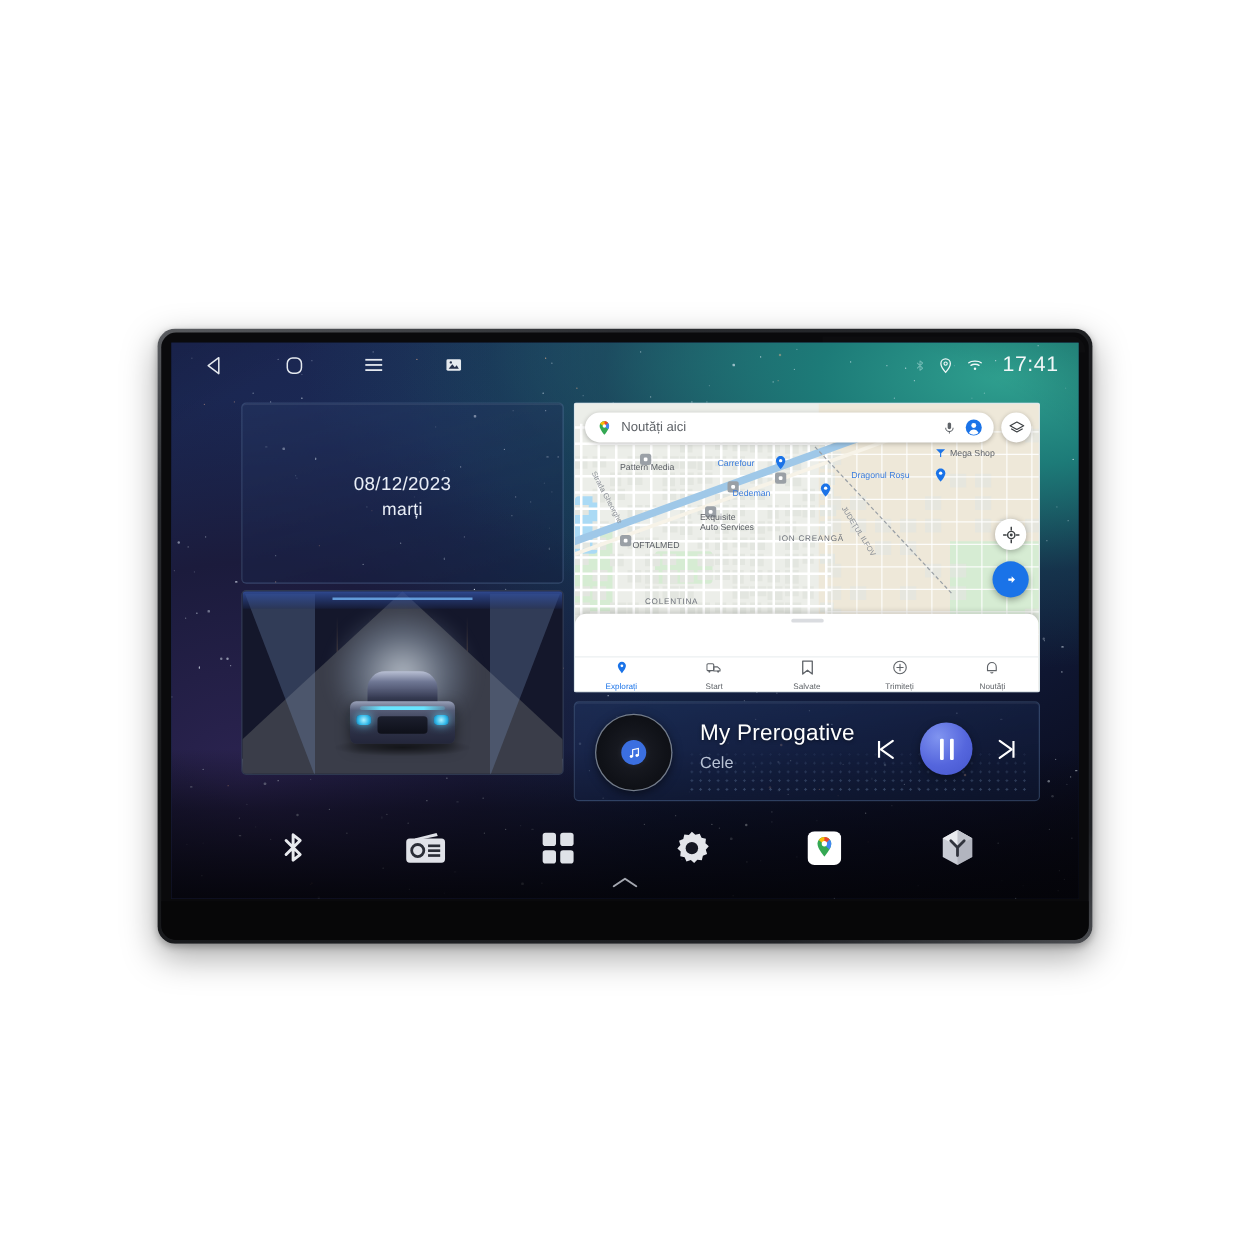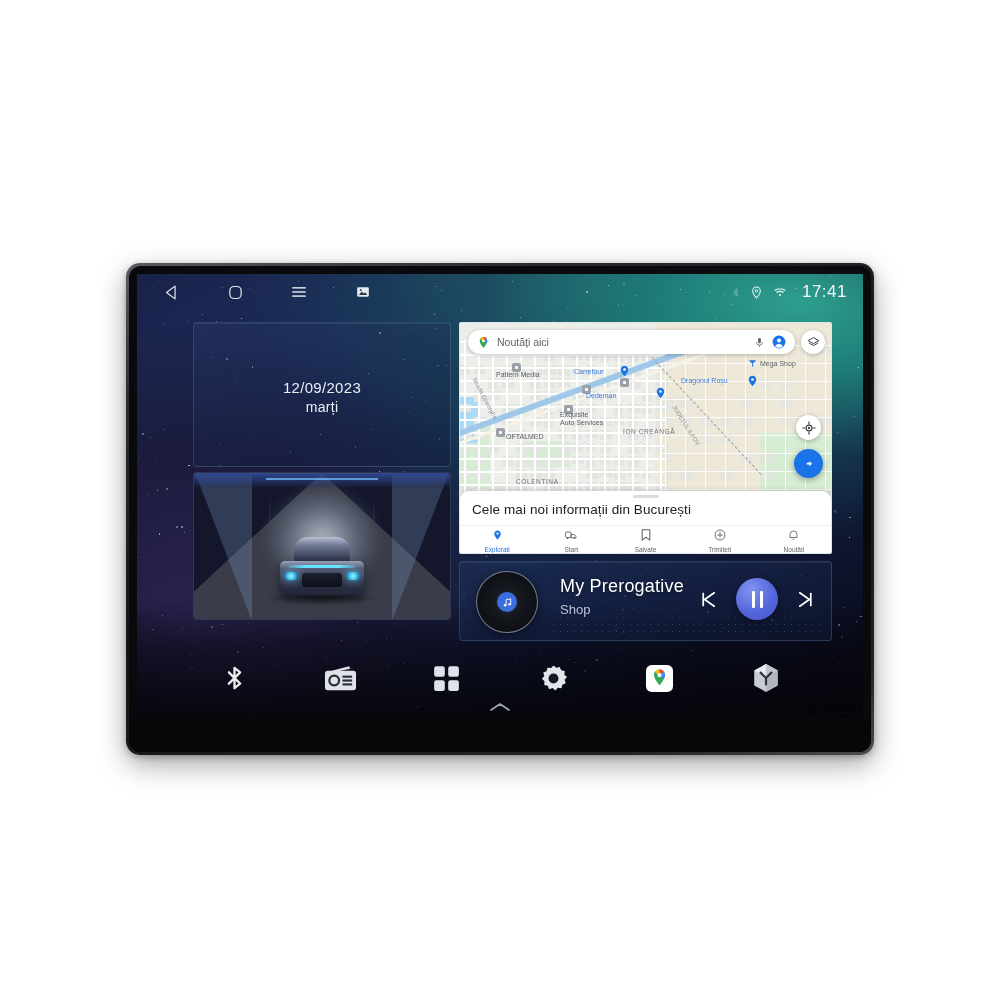"12/09/2023" div { text: 12/09/2023 -> 08/12/2023 }
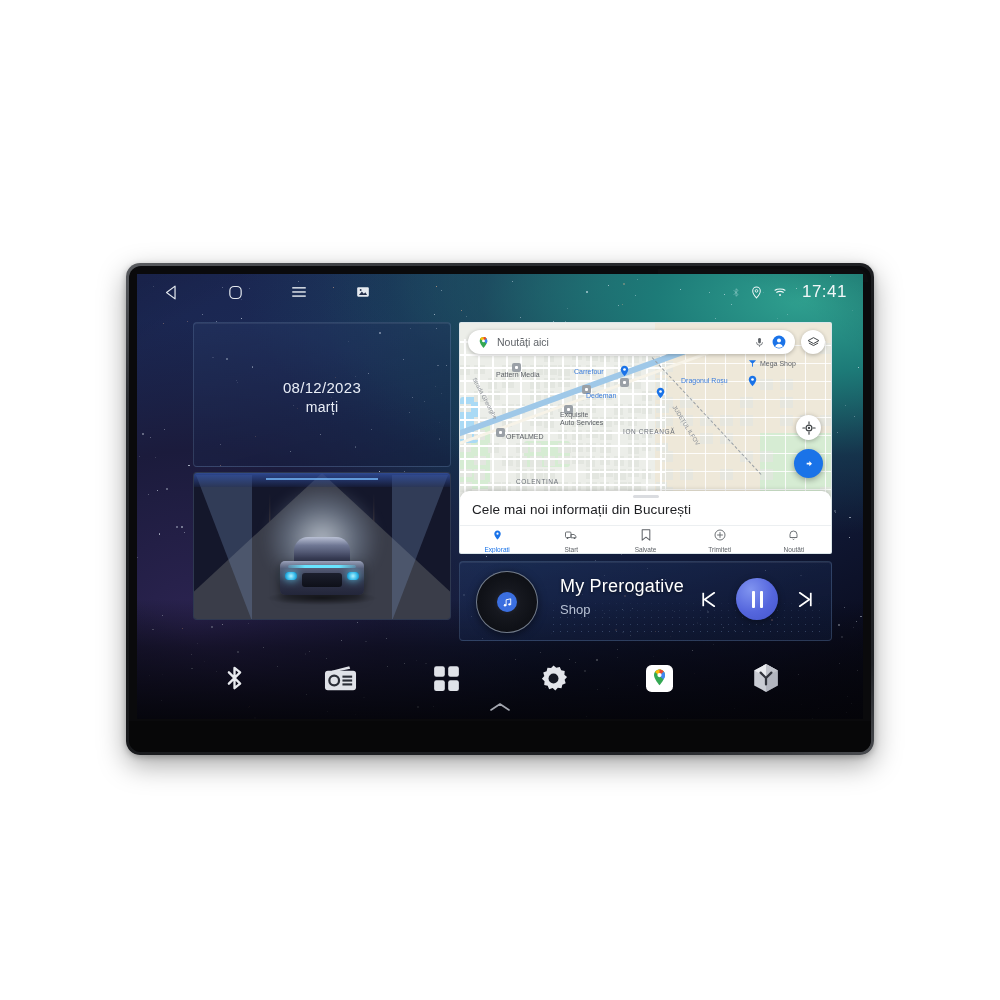"Cele mai noi informații din" div { html: <div>Cele mai noi informații din București</div> -> none }
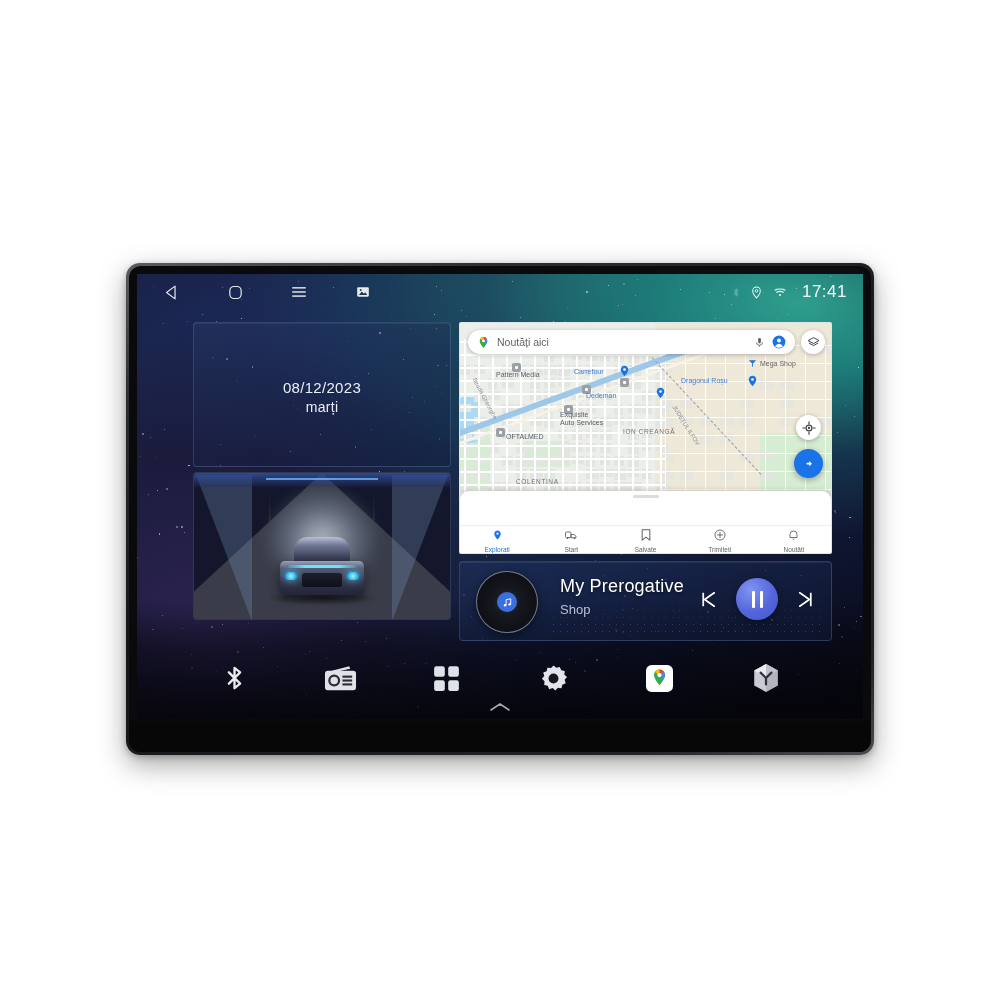"Shop" div { text: Shop -> Cele }
